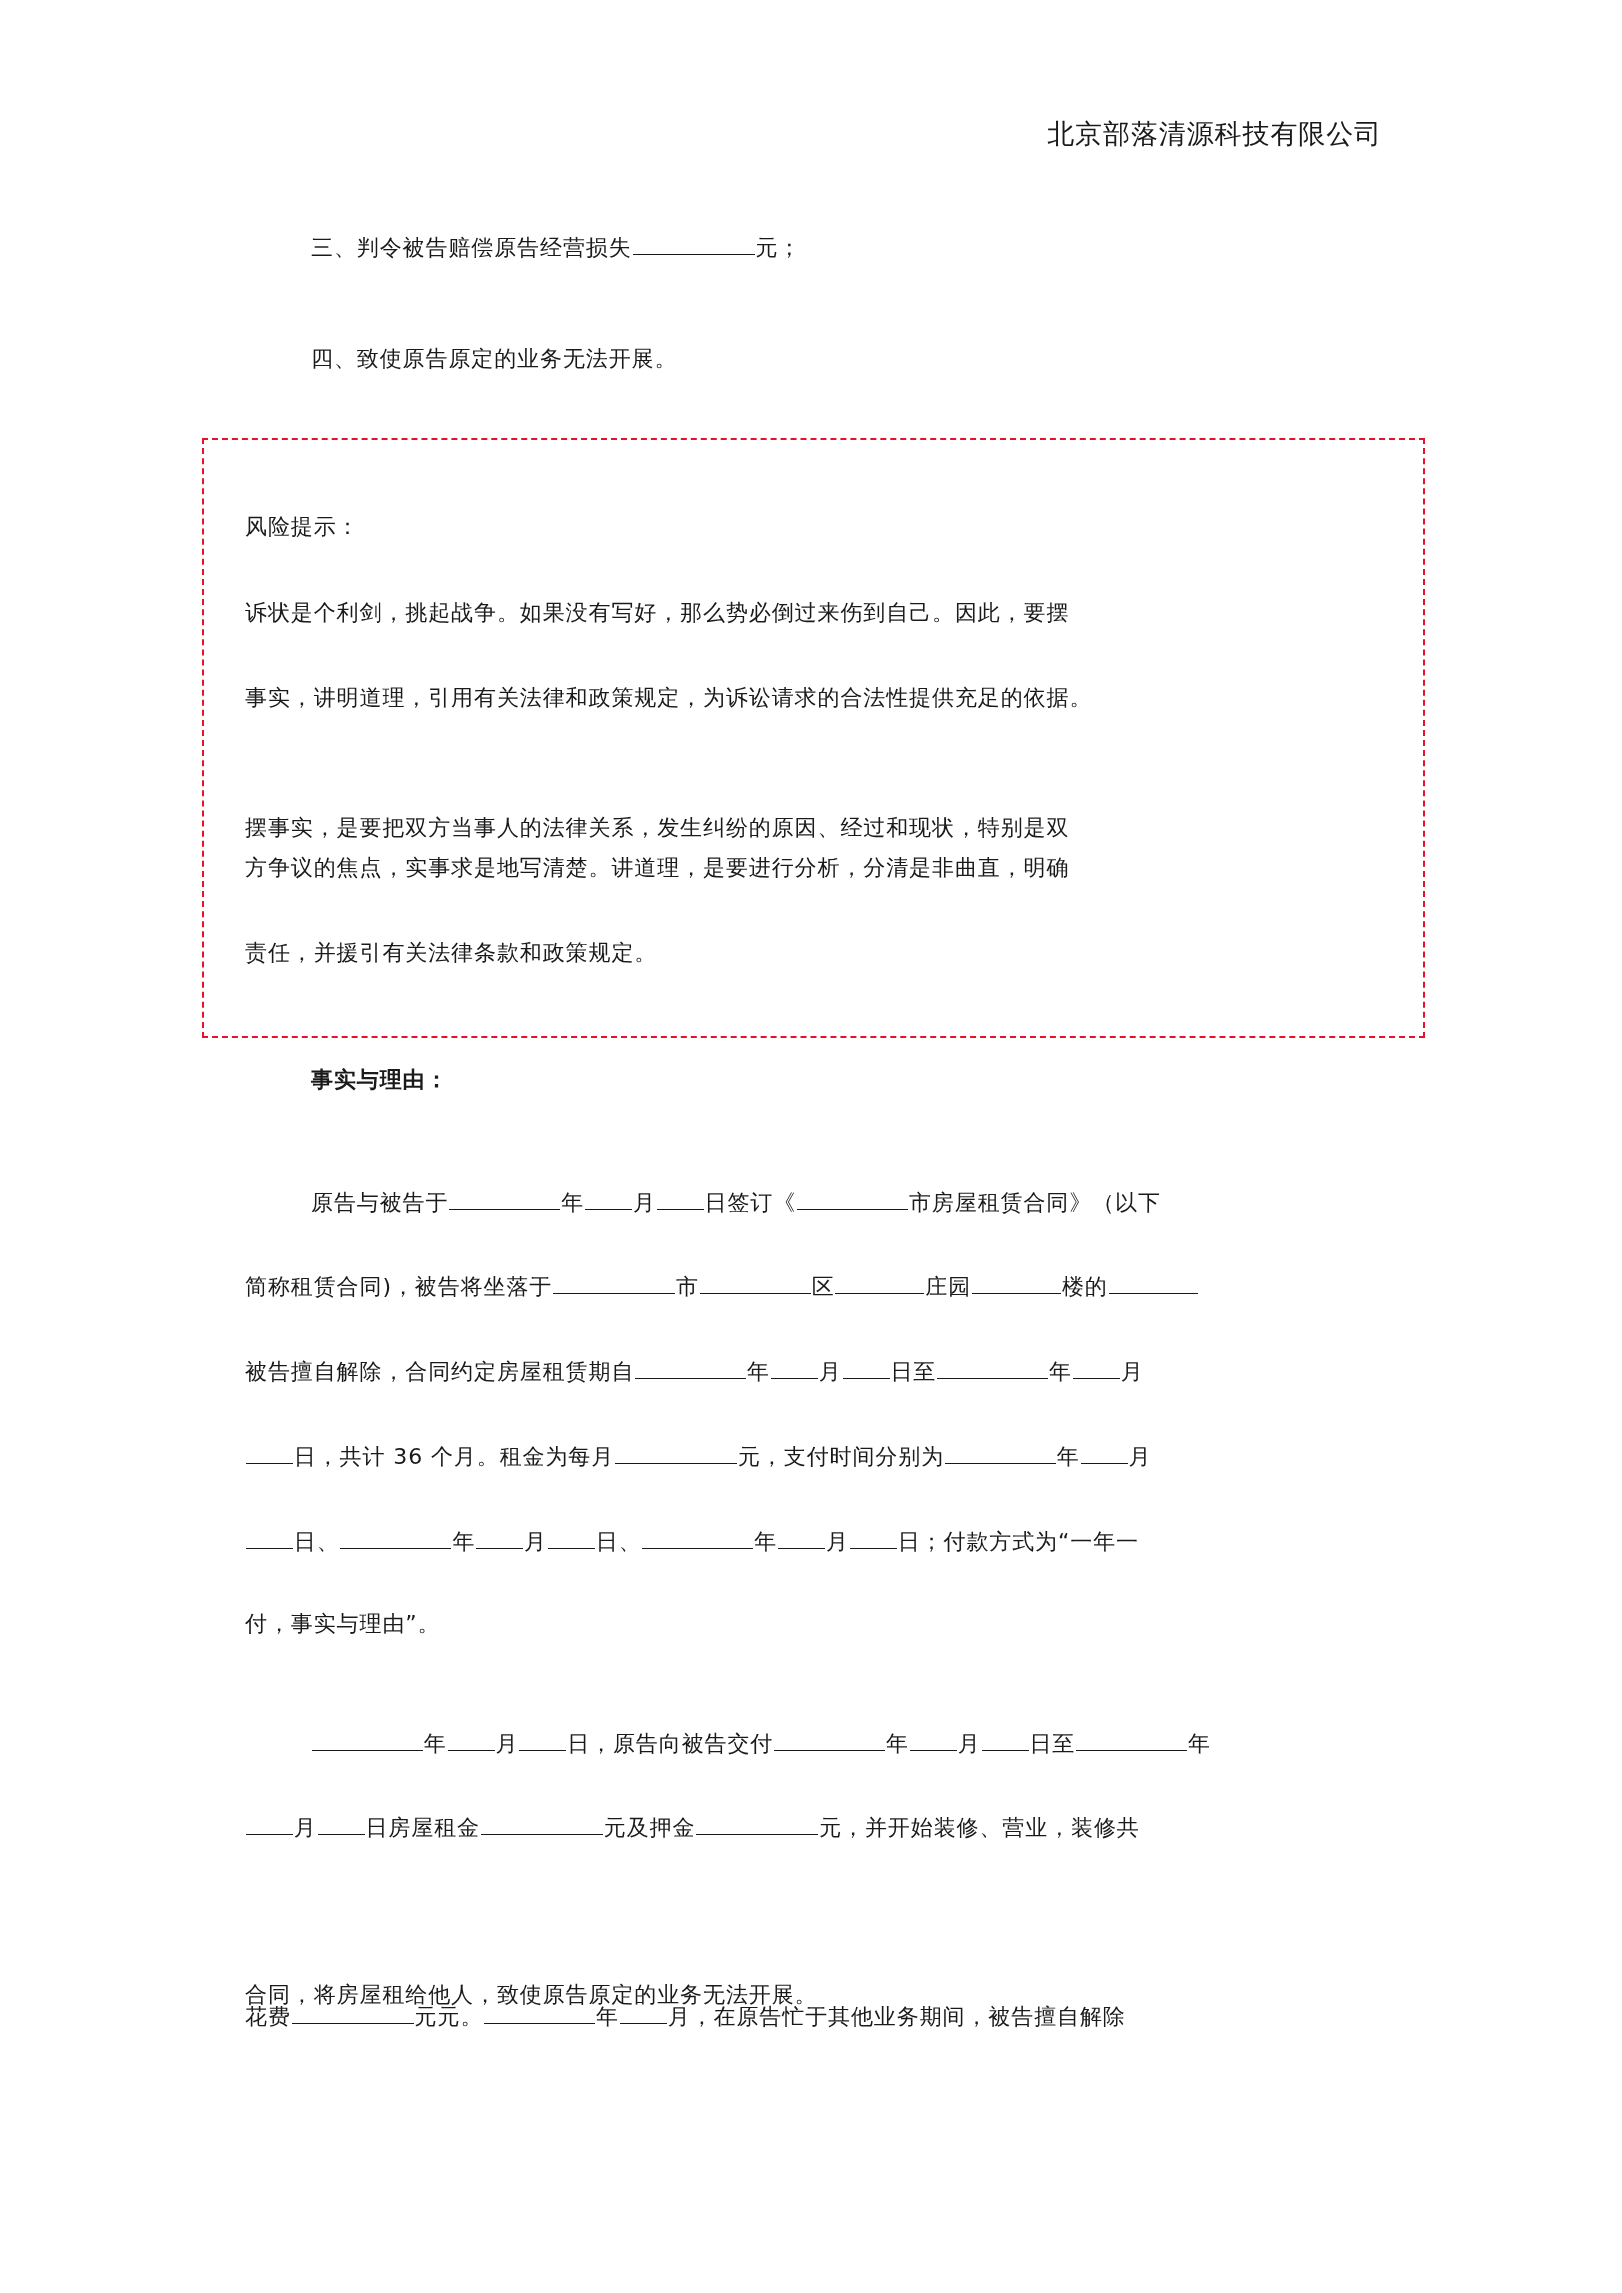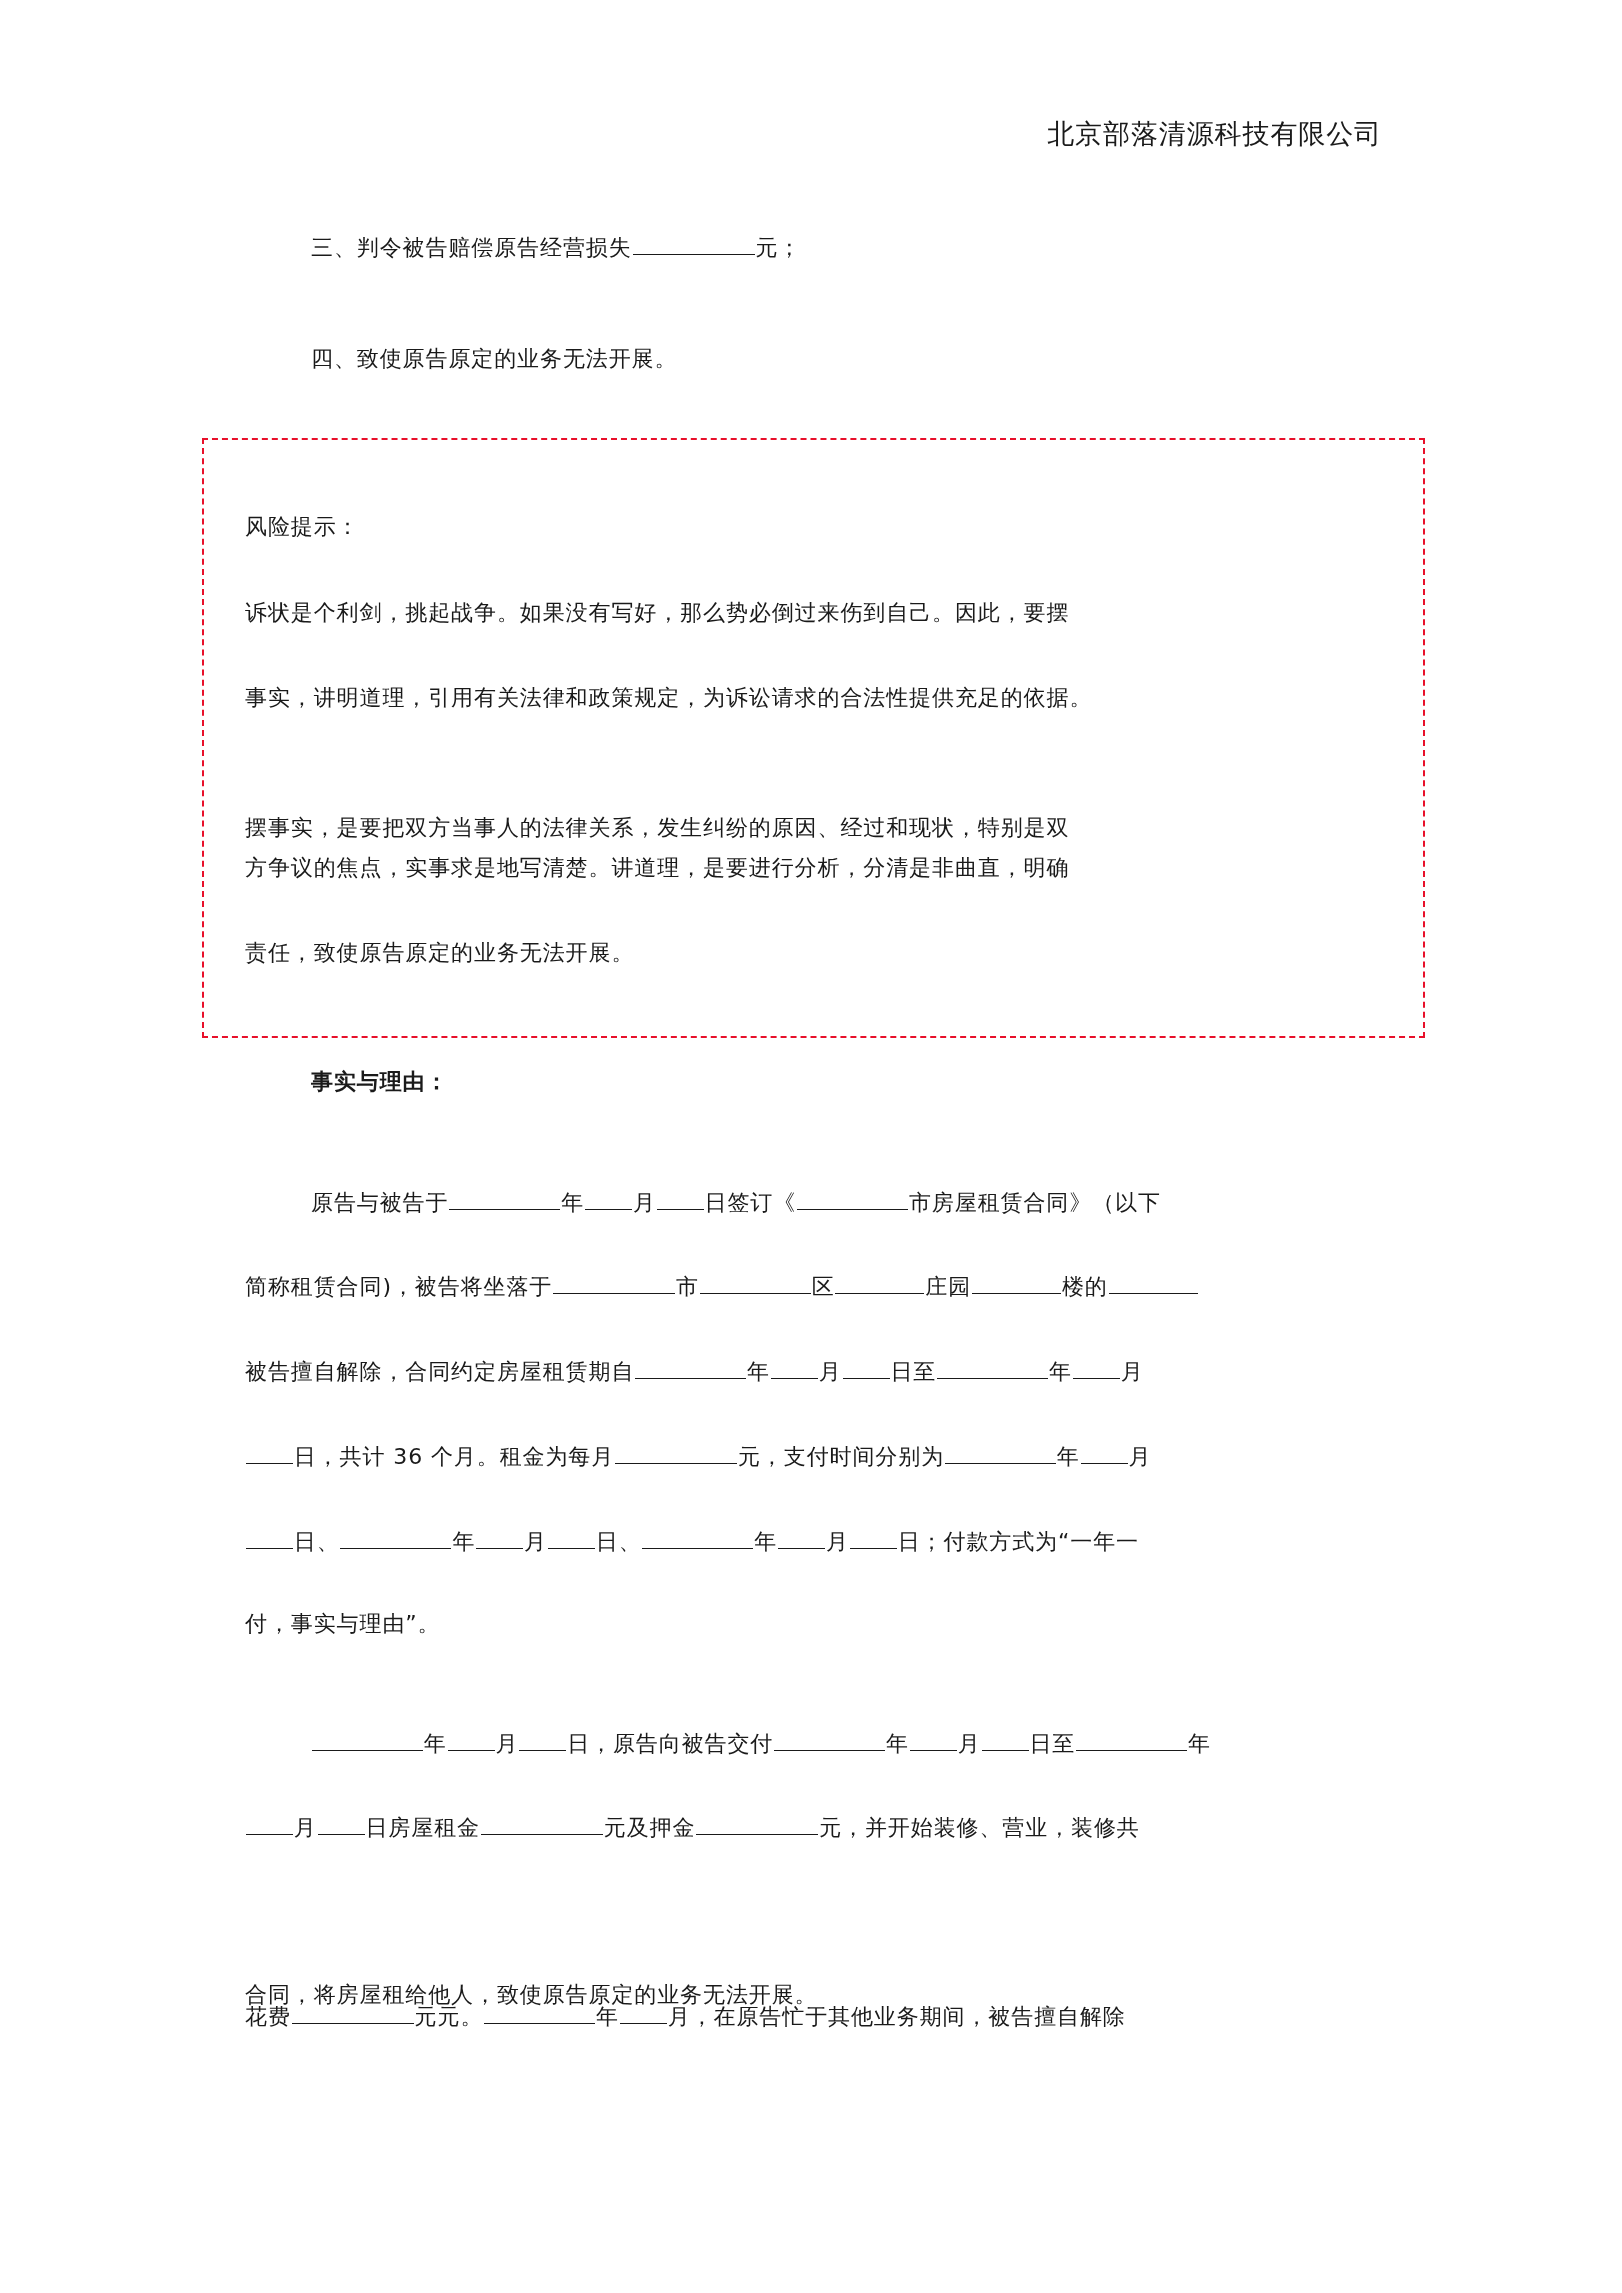"责任，致使原告原定的业务无法开展。" div.line { text: 致使原告原定的业务无法开展 -> 并援引有关法律条款和政策规定 }
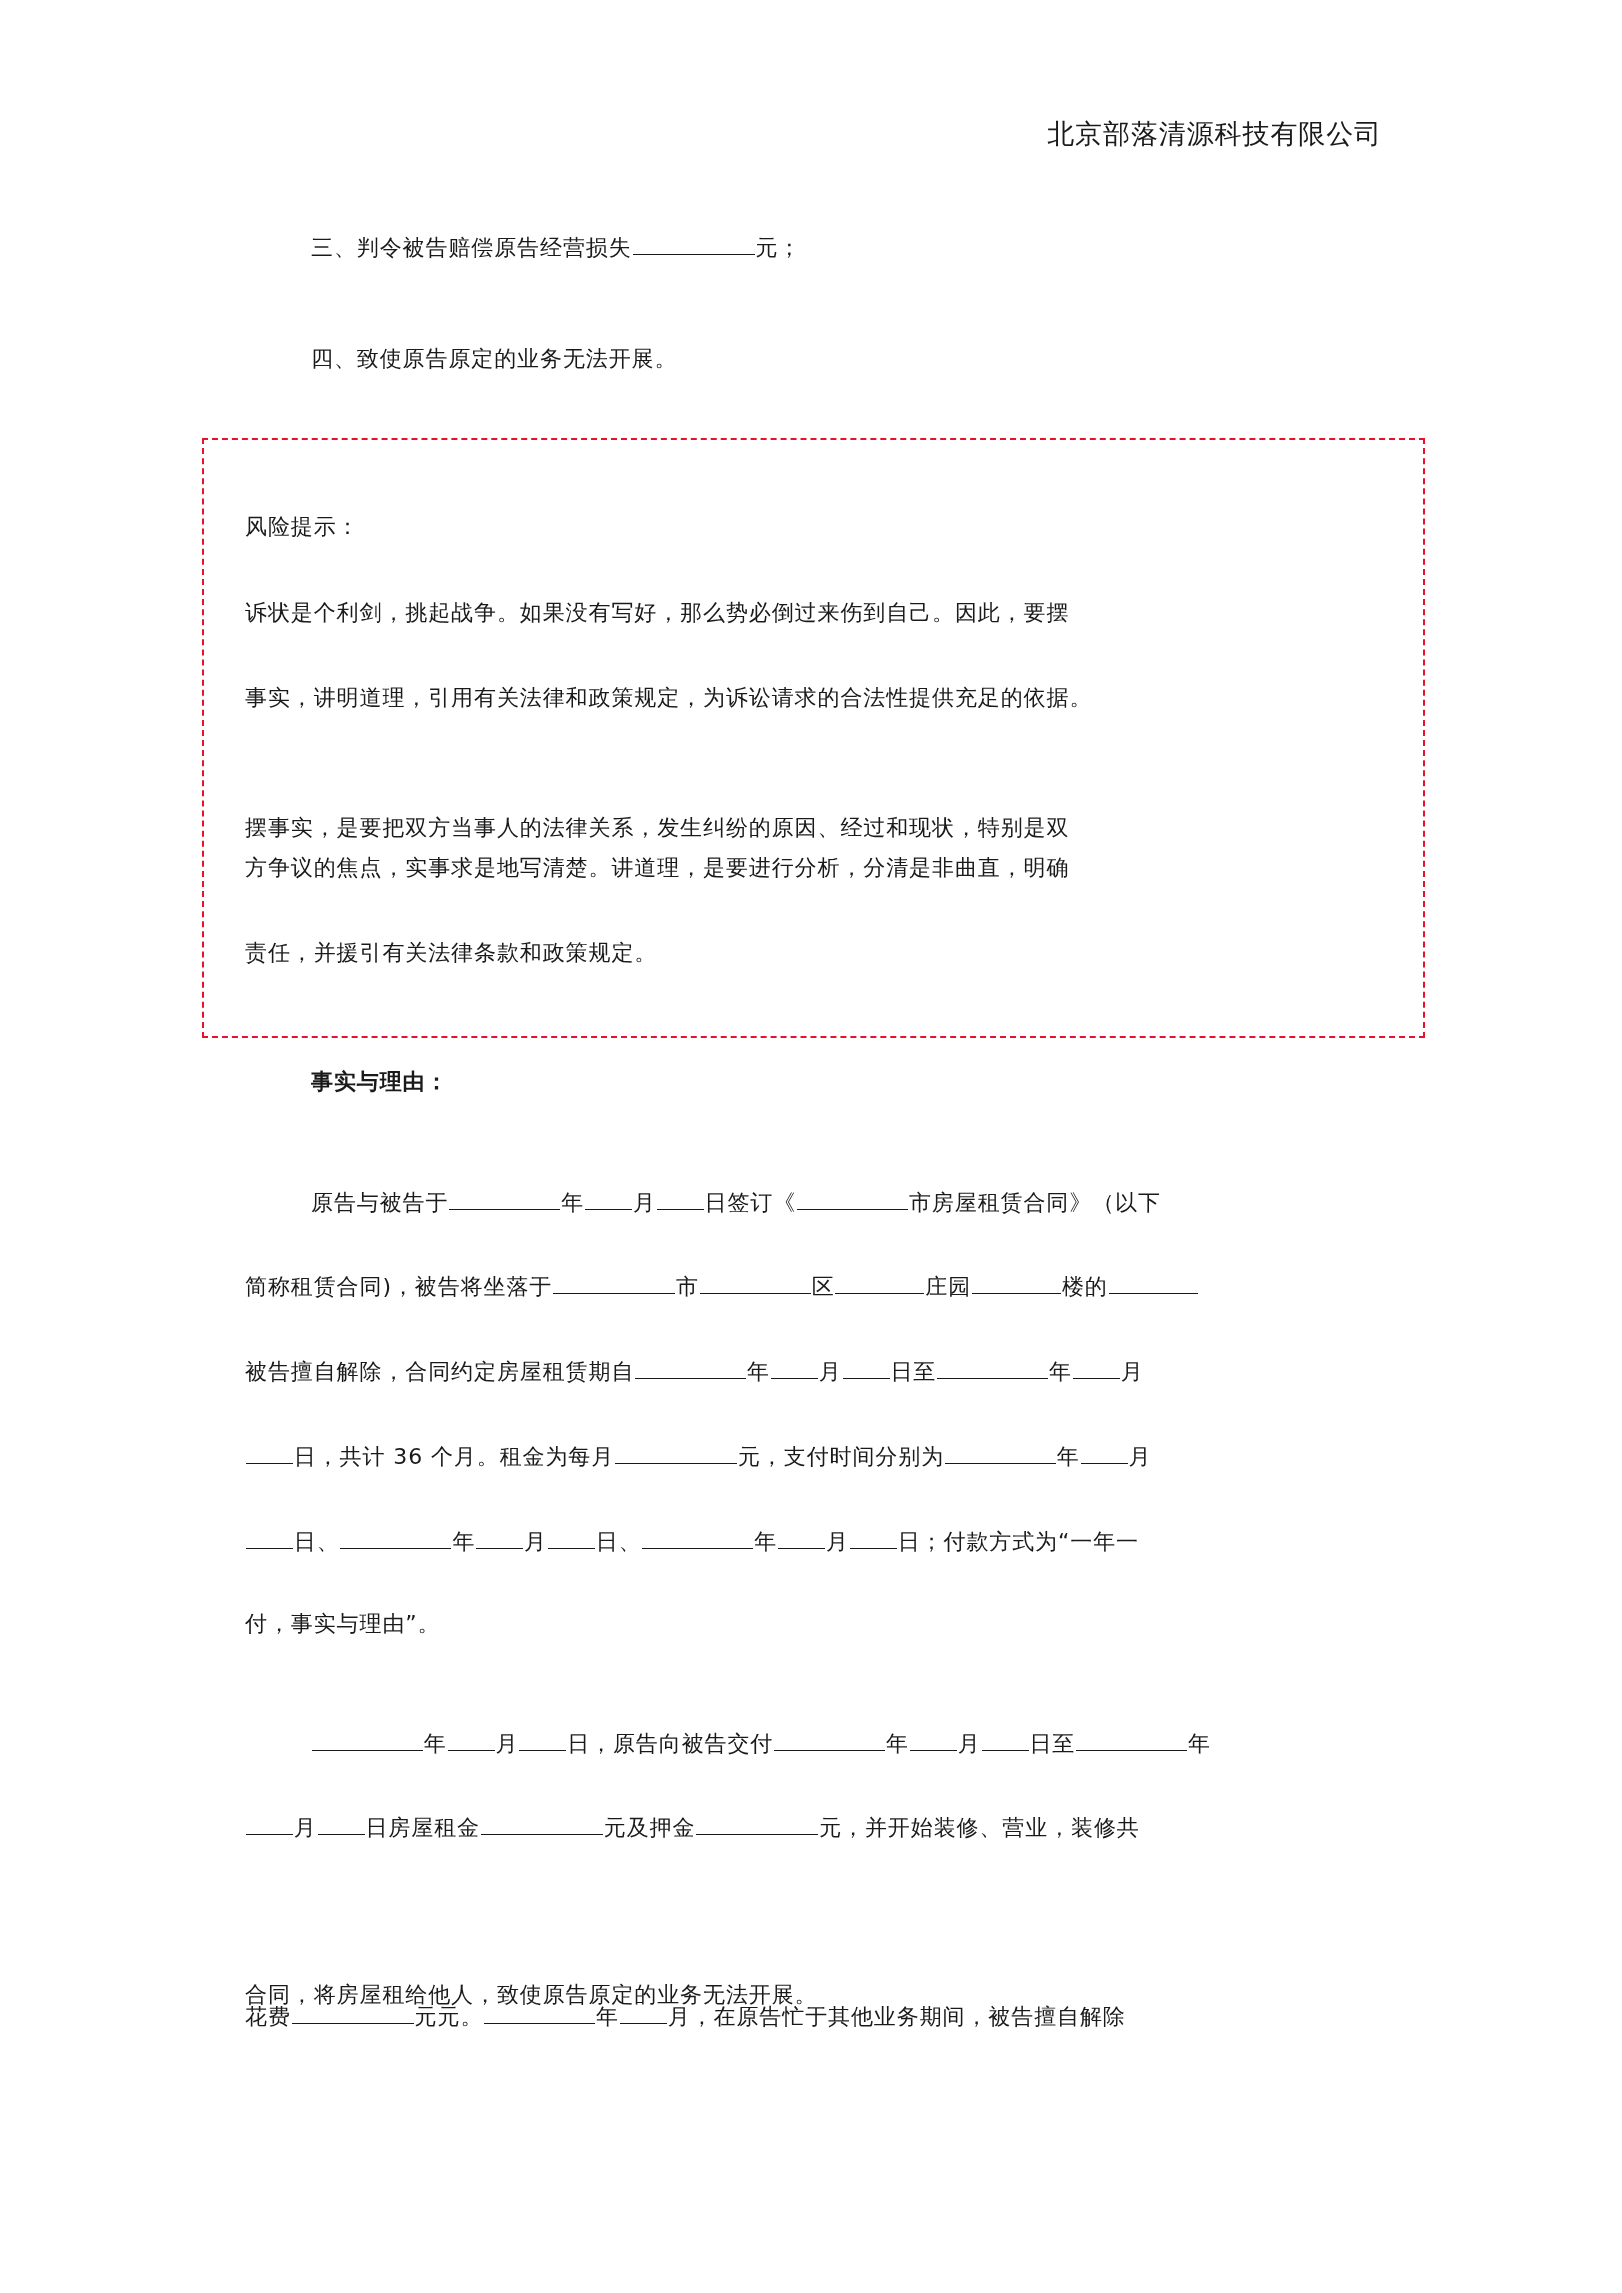"事实与理由：" .bold { font-family: none -> Liberation Mono, monospace }
